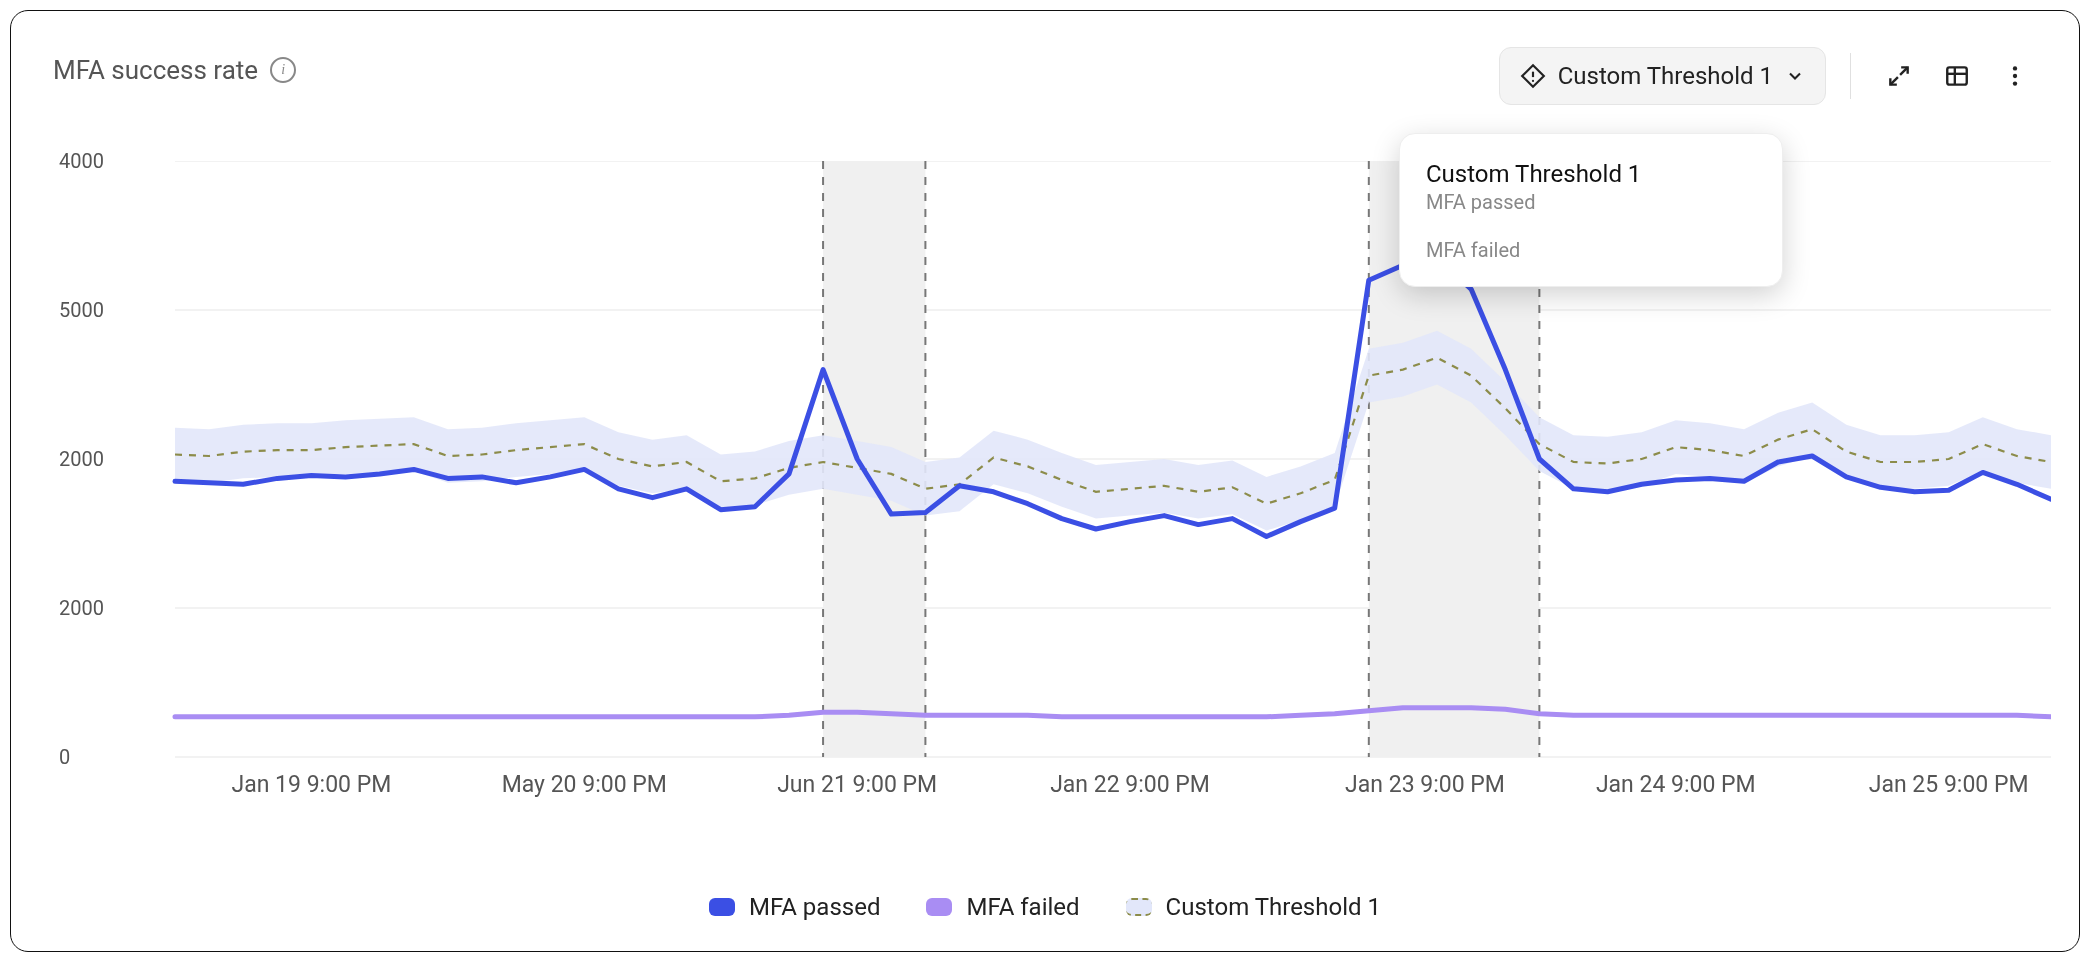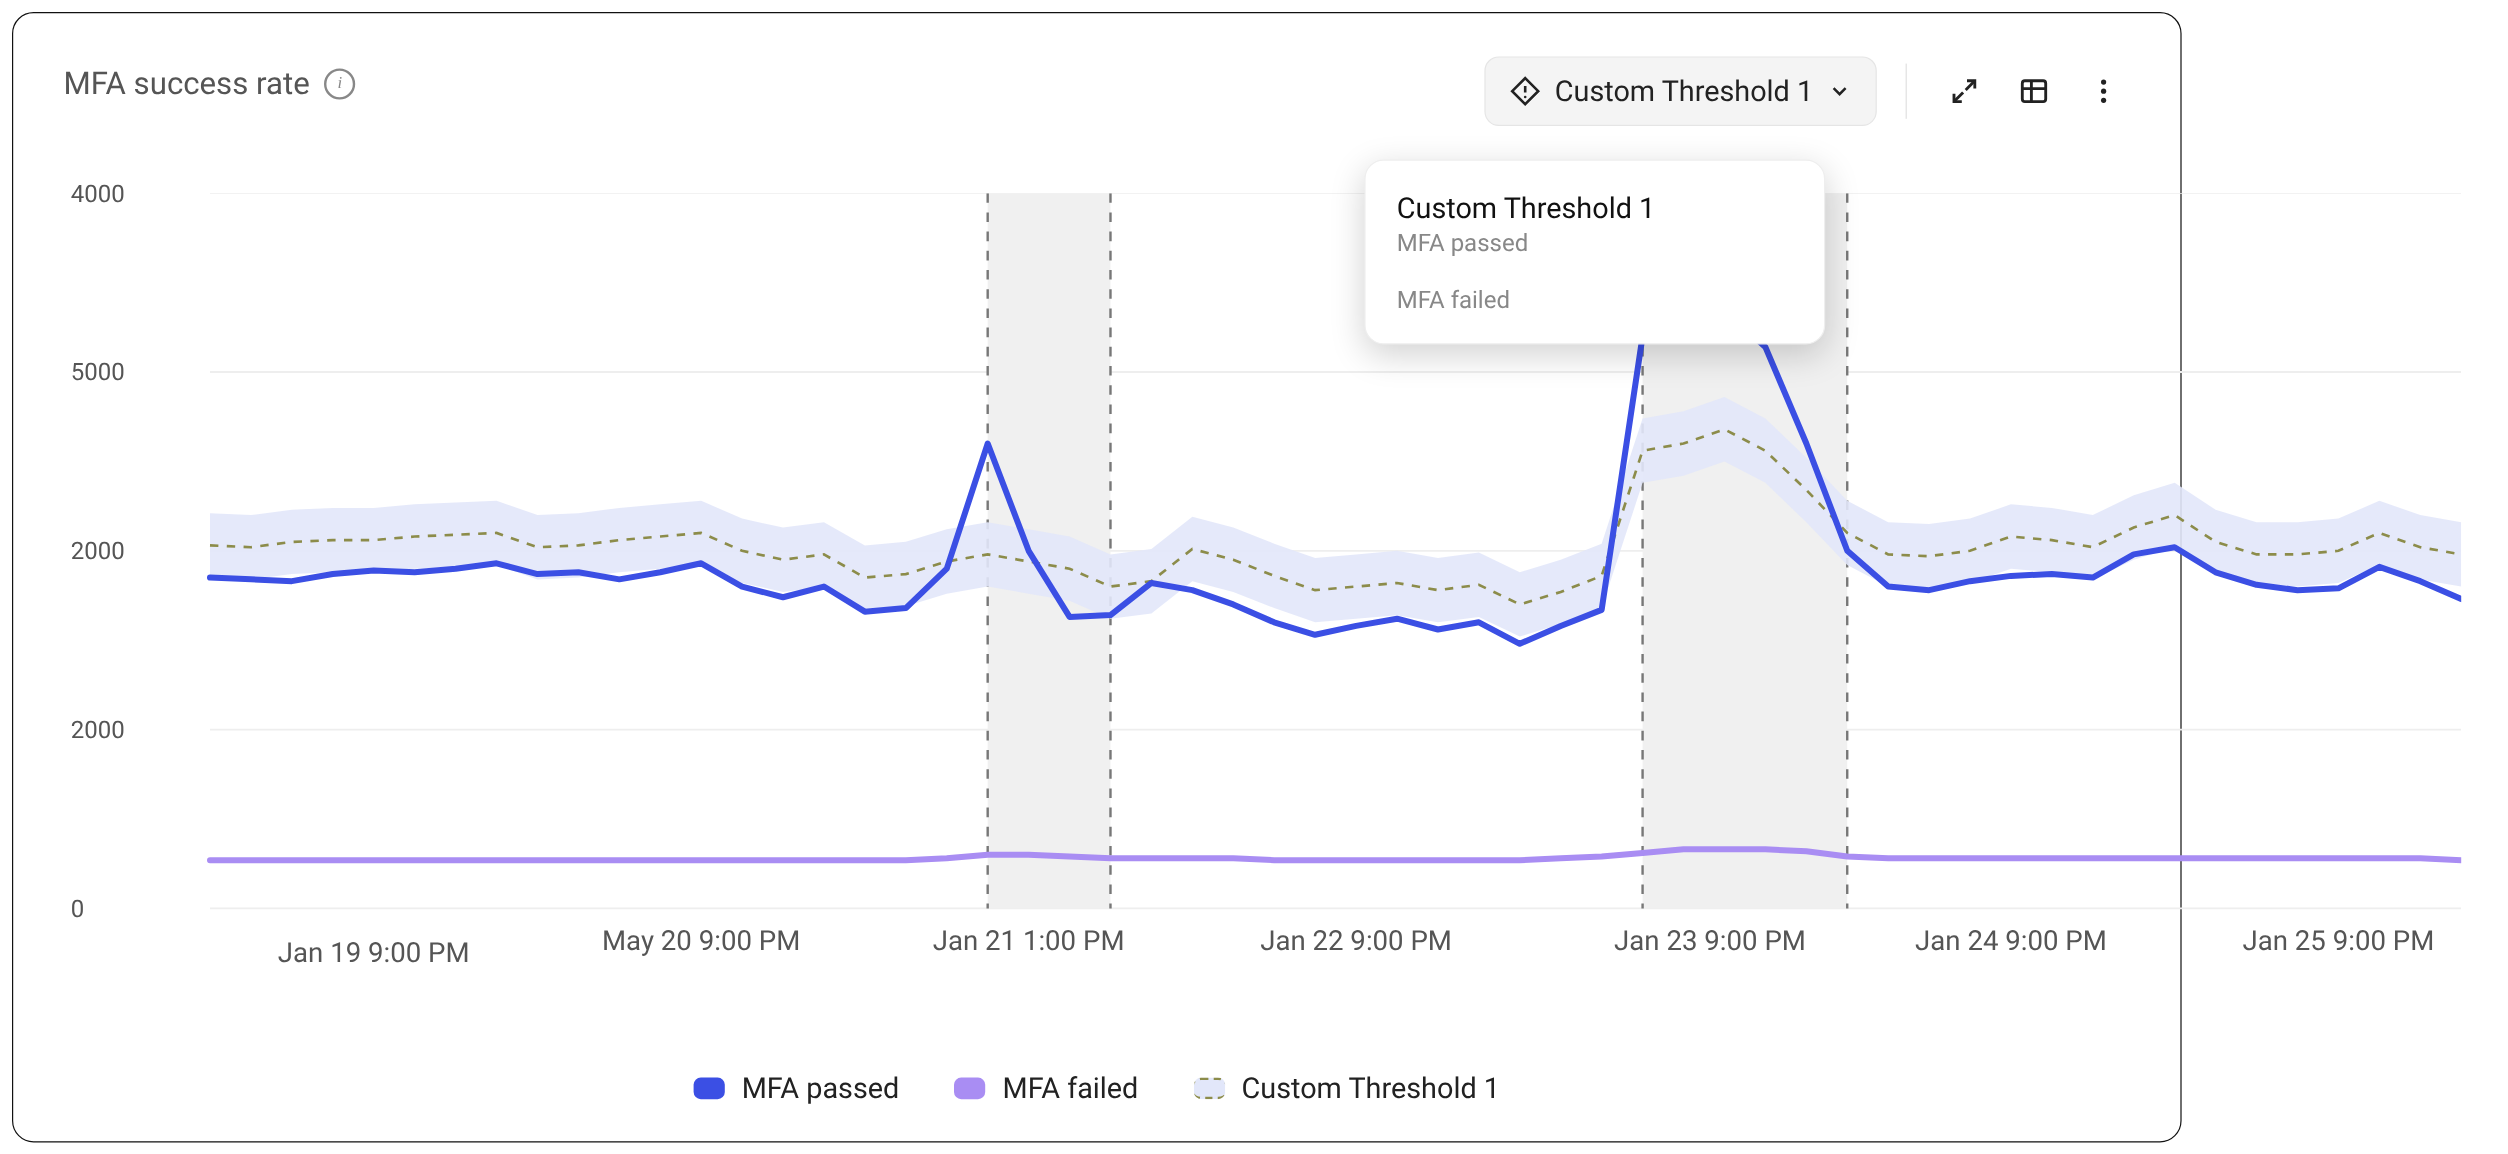"MFA success rate" .panel { width: 1808px -> 2070px }
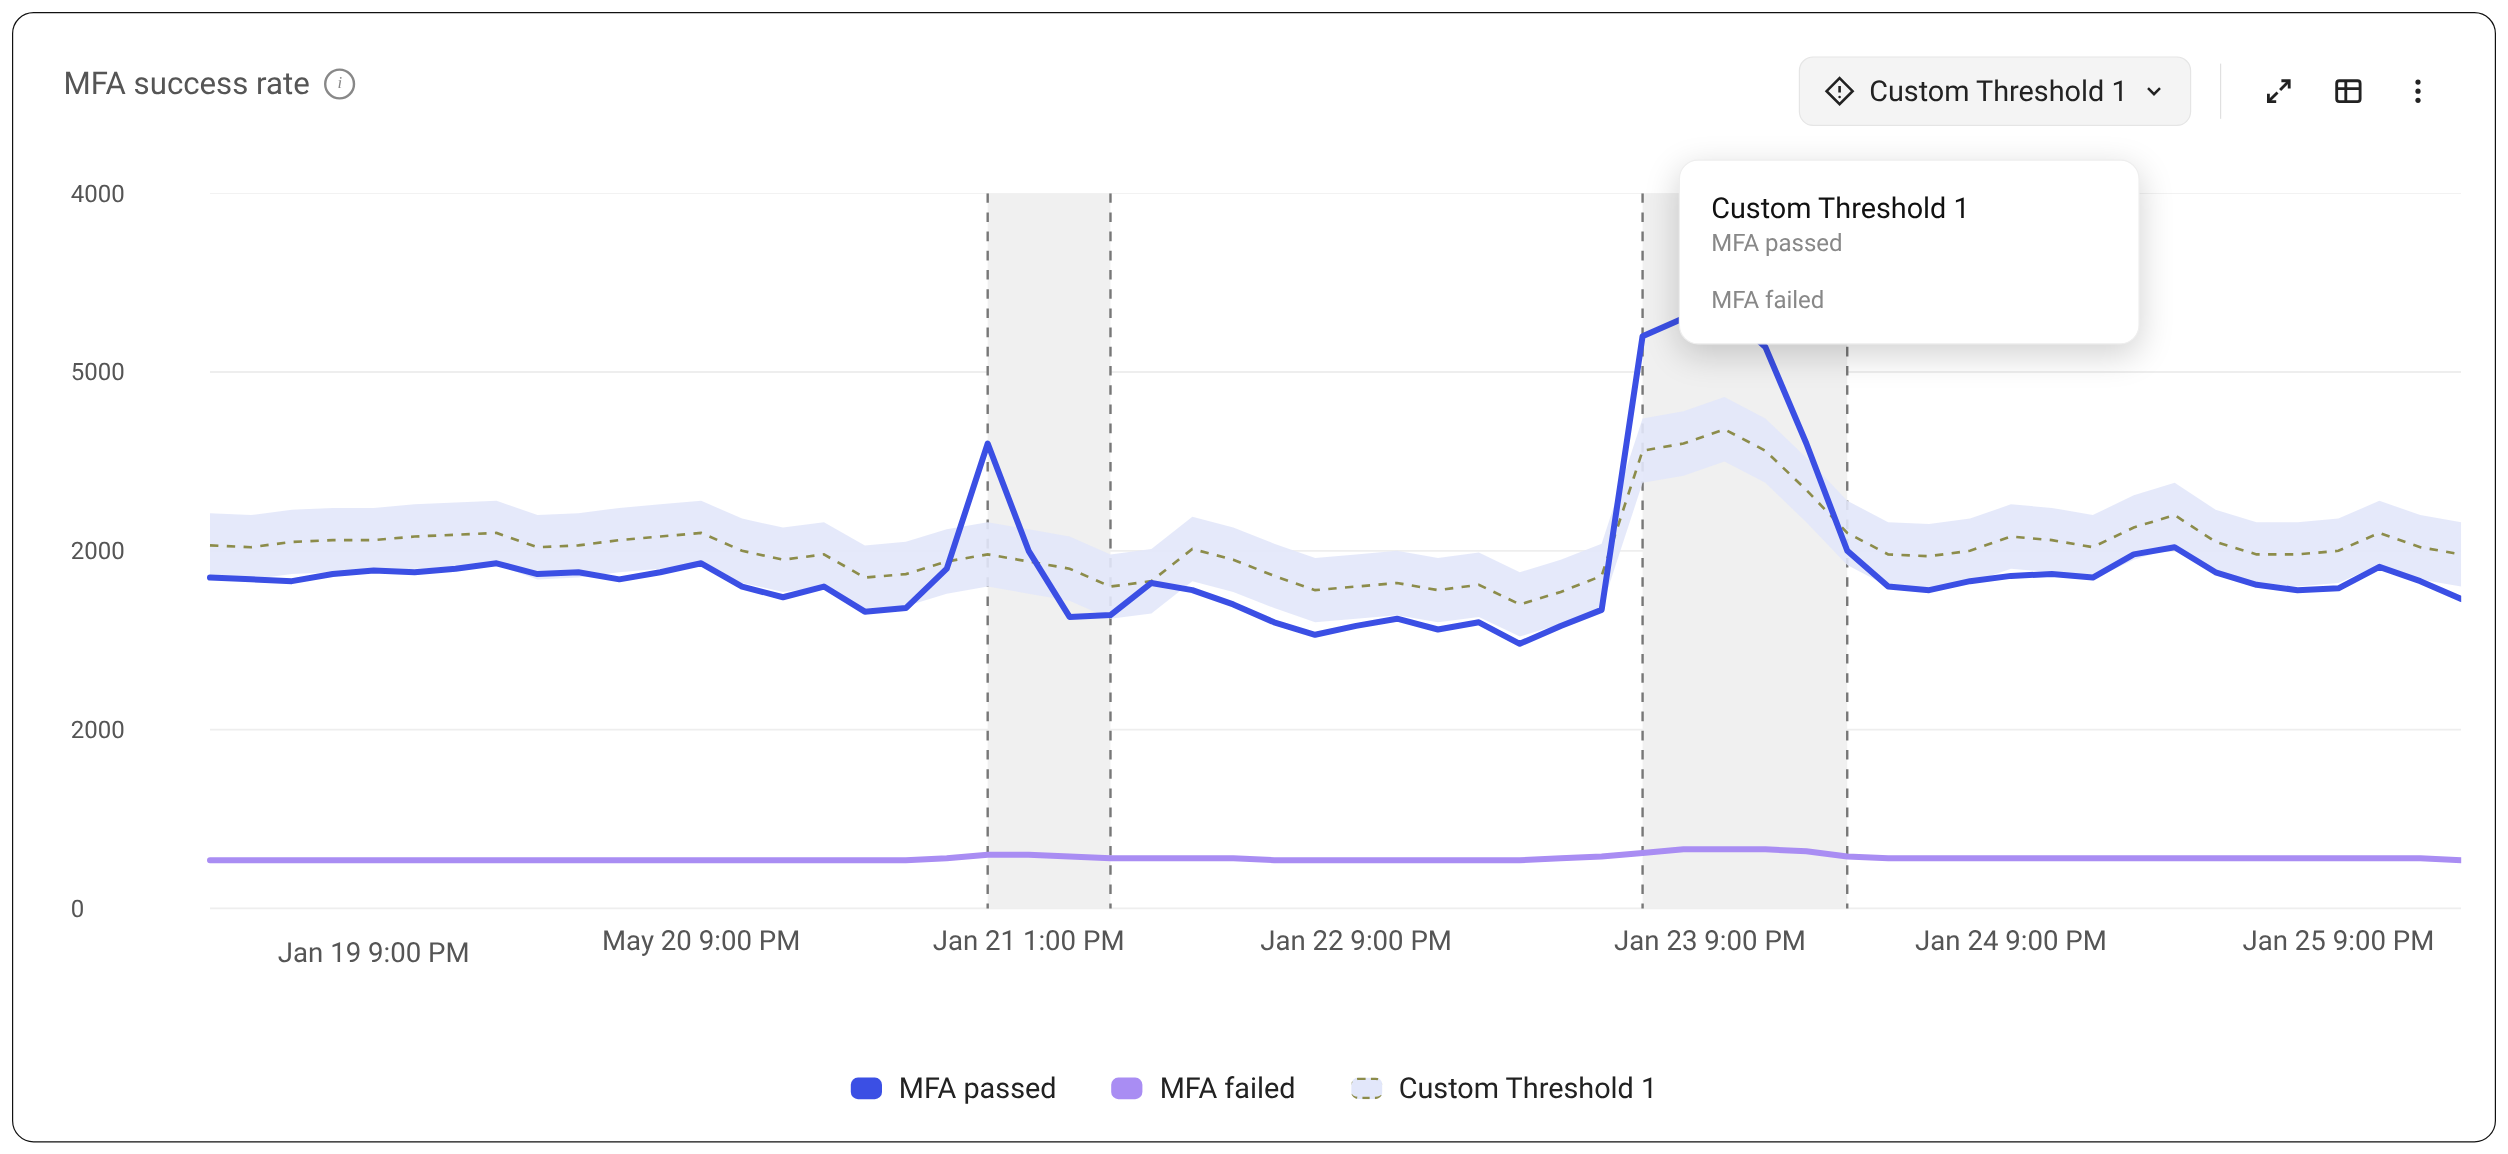"Jan 19 9:00 PM" div.x-lab { margin-top: 10px -> none }
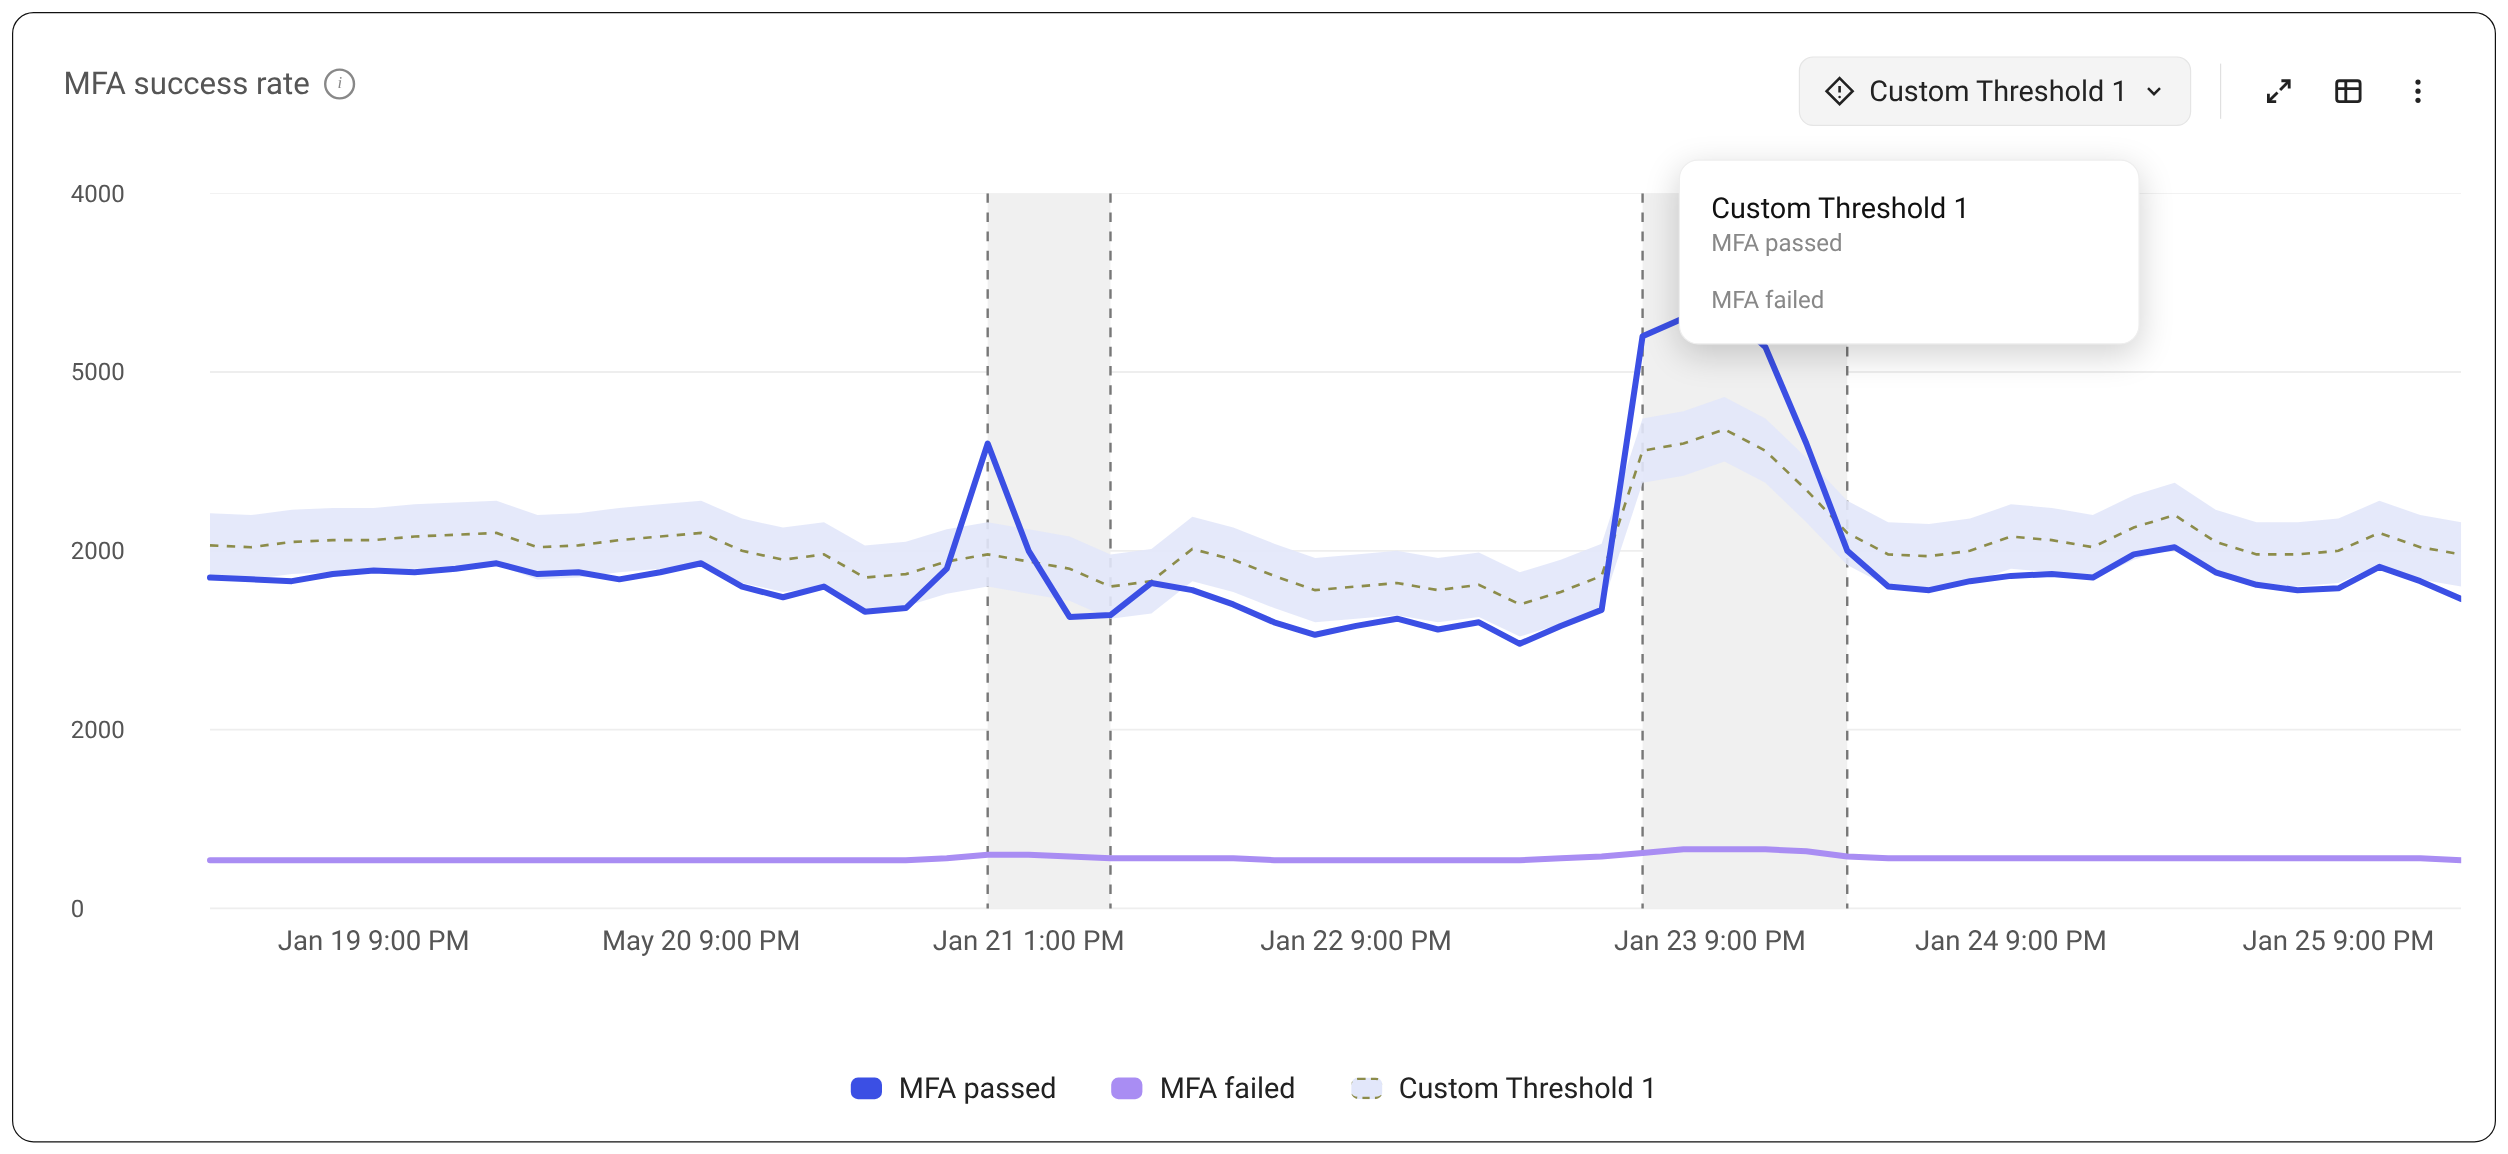"Jan 21 1:00 PM" div.x-lab { text: Jan 21 1:00 -> Jun 21 9:00 }
